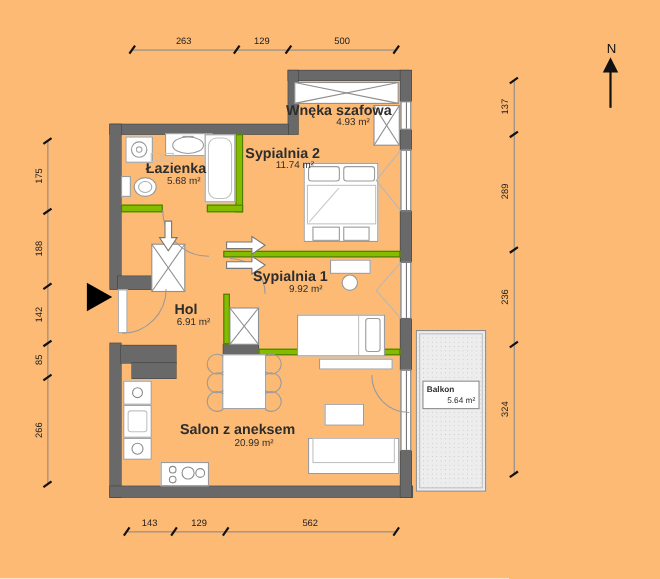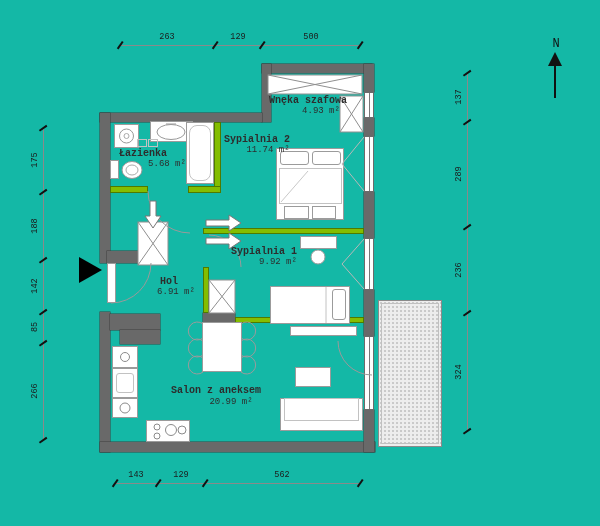"263" #plan { background: #14b8a6 -> #fdba74; font-family: Liberation Mono, monospace -> Liberation Sans, sans-serif }
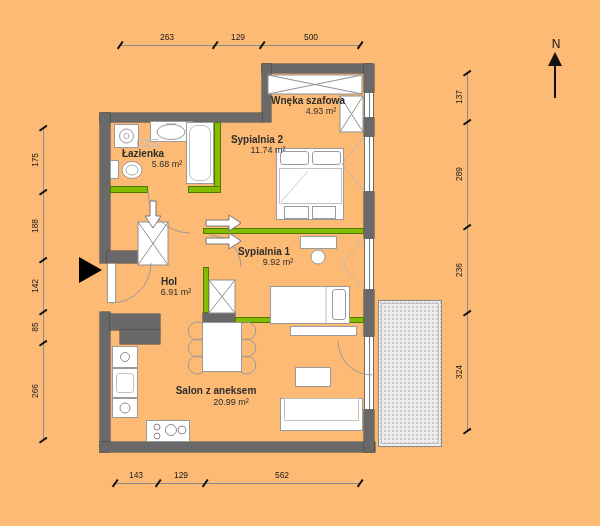"Wnęka szafowa" .rname { font-size: 10px -> 13px }
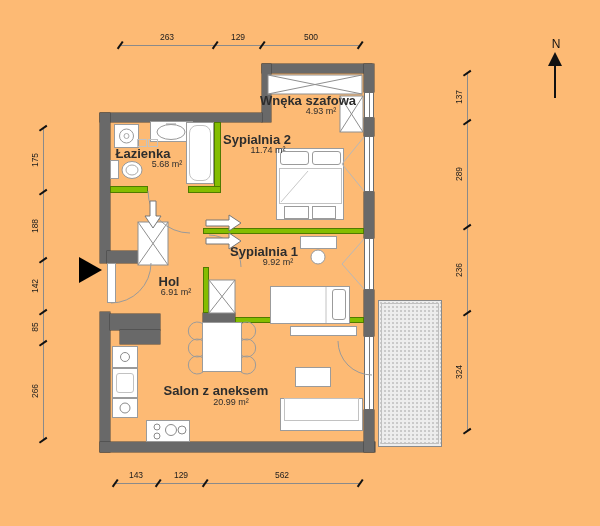"Łazienka" span.rname { left: 143px -> 160px }
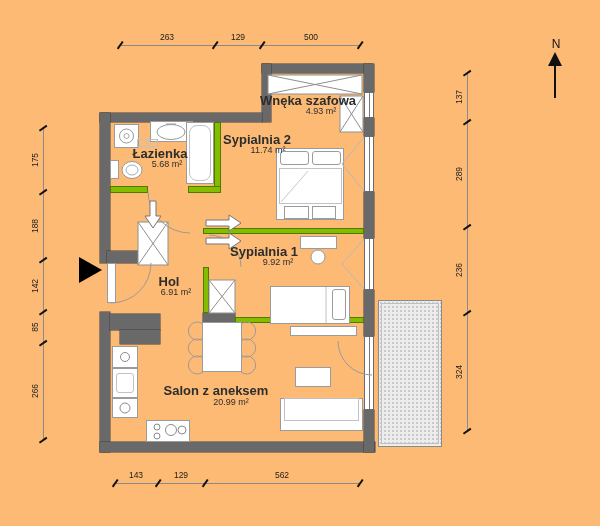"Balkon" div { html: none -> <div> <span>Balkon</span> <span>5.64 m²</span> </div> }
